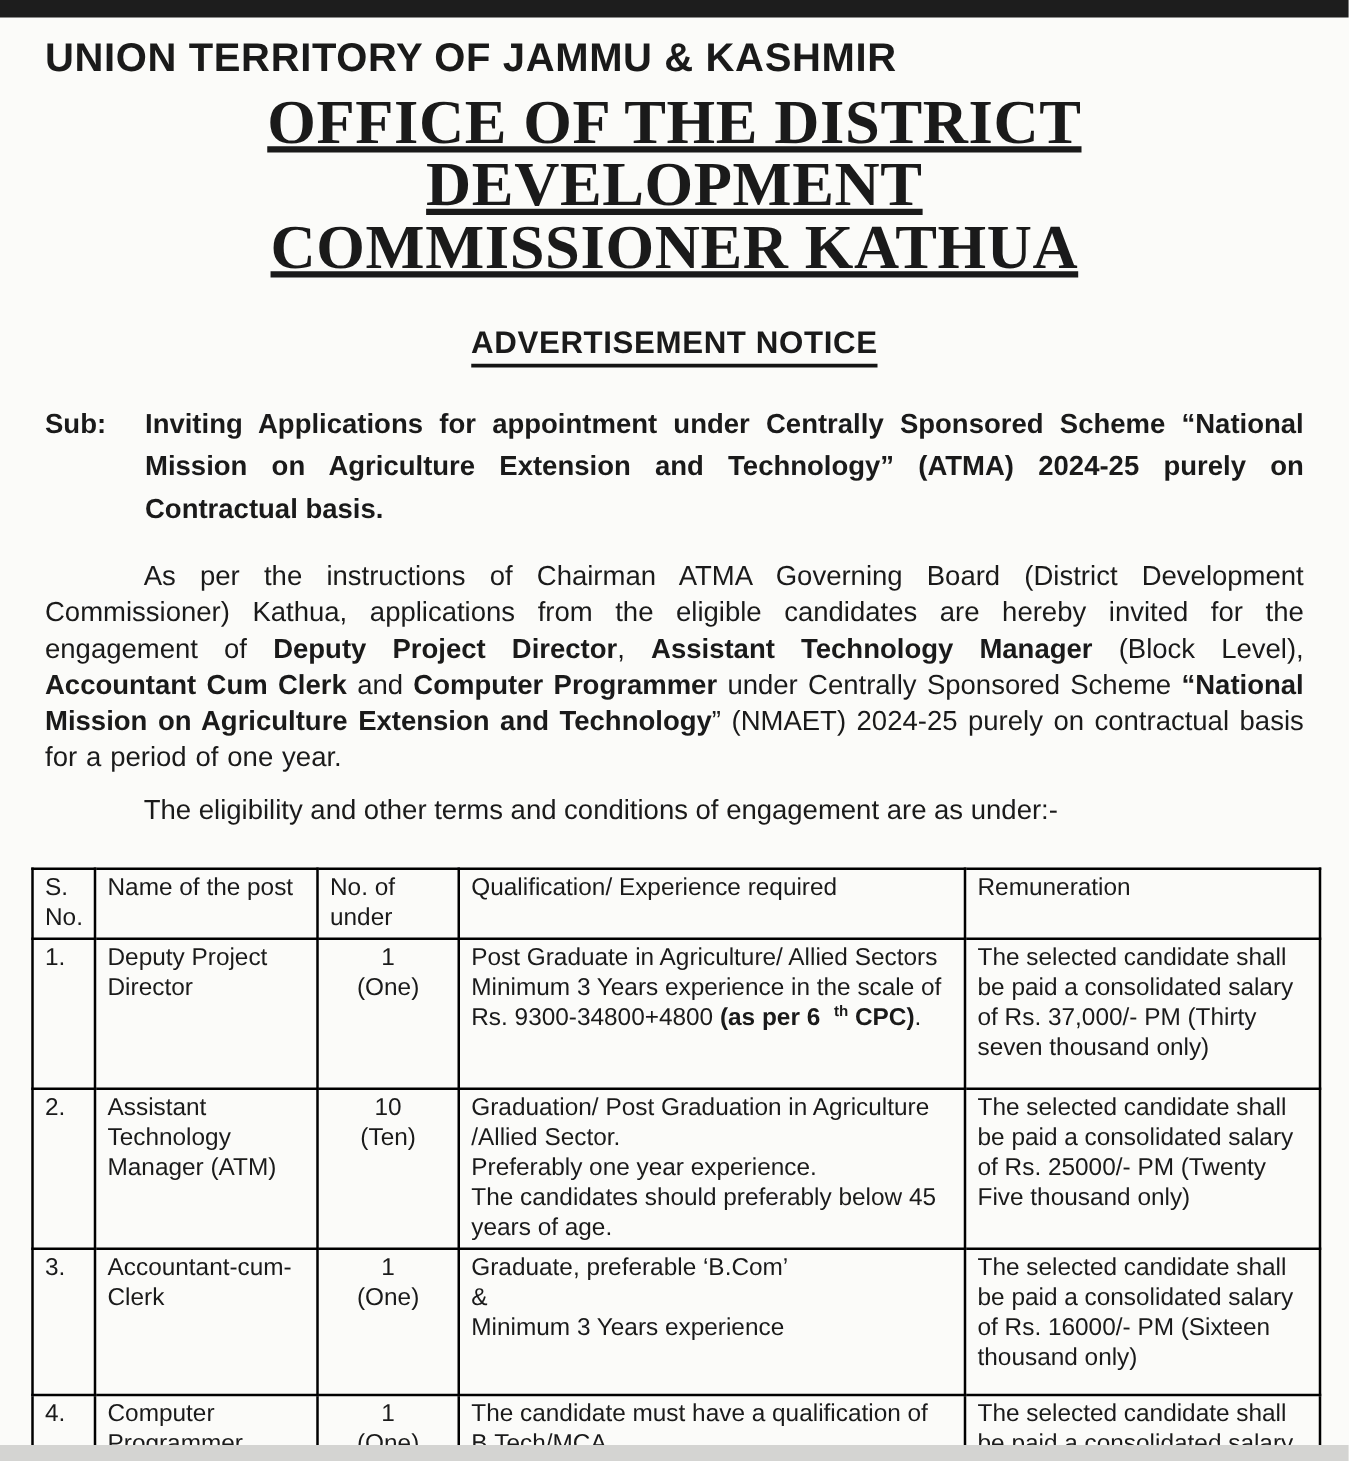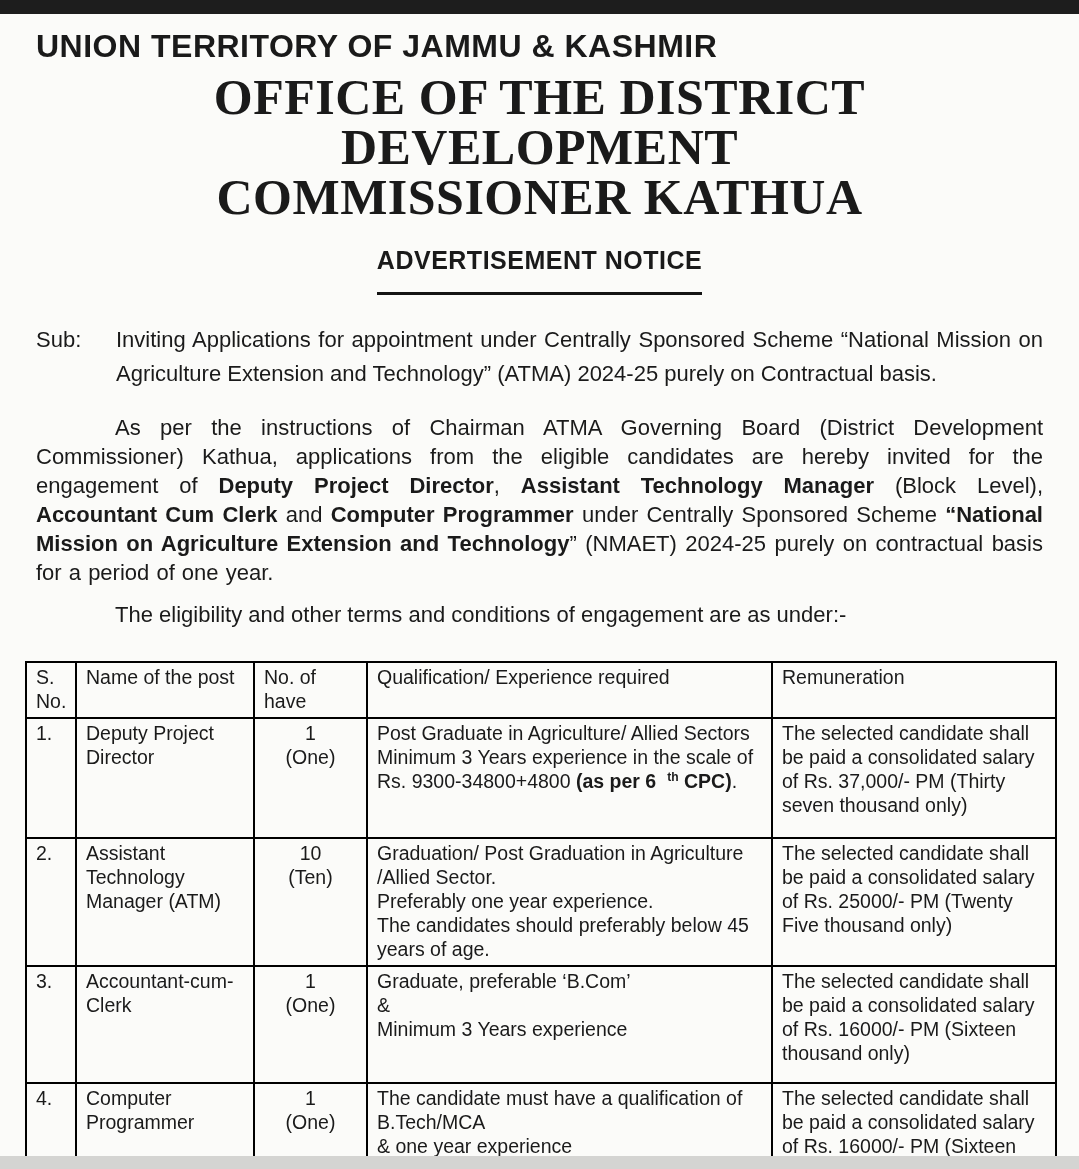"OFFICE OF THE DISTRICT DEVELOPMENT" .office { text-decoration: none -> underline }
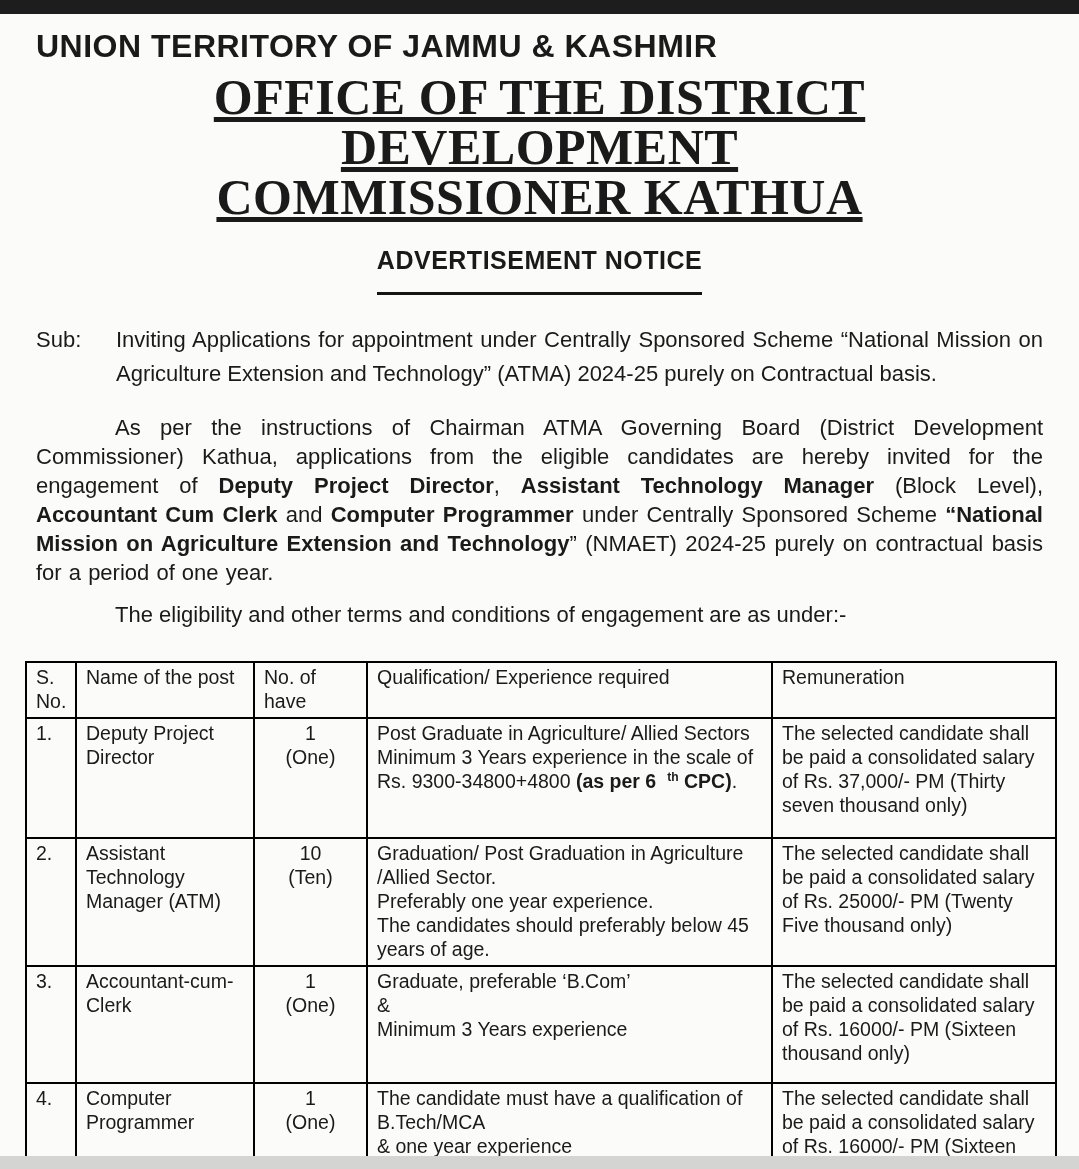"ADVERTISEMENT NOTICE" .notice { margin-top: none -> 14px; padding-bottom: 17px -> 2px }
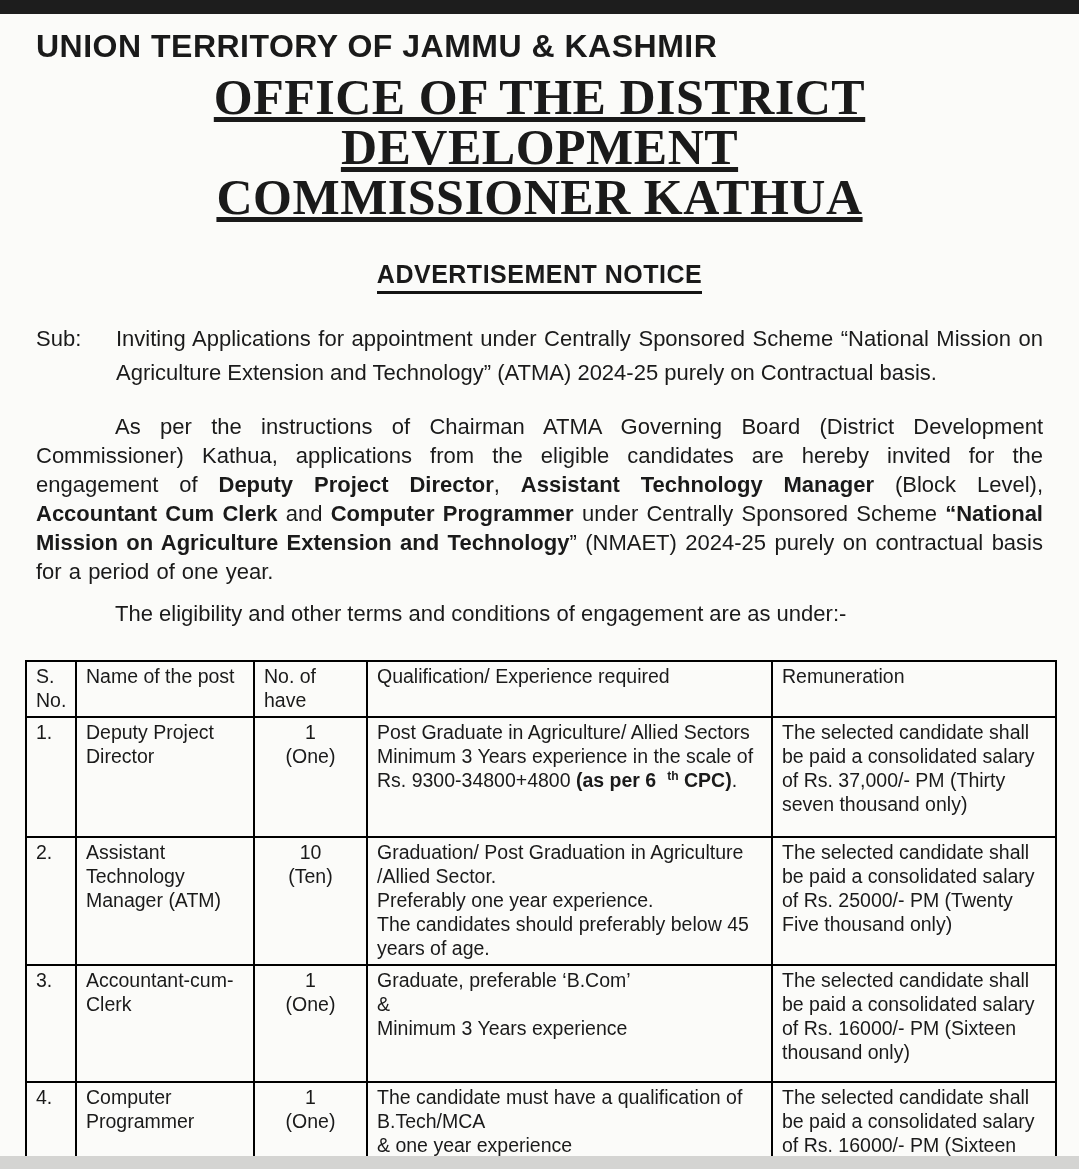"Sub:" .subject { font-weight: 400 -> 700 }
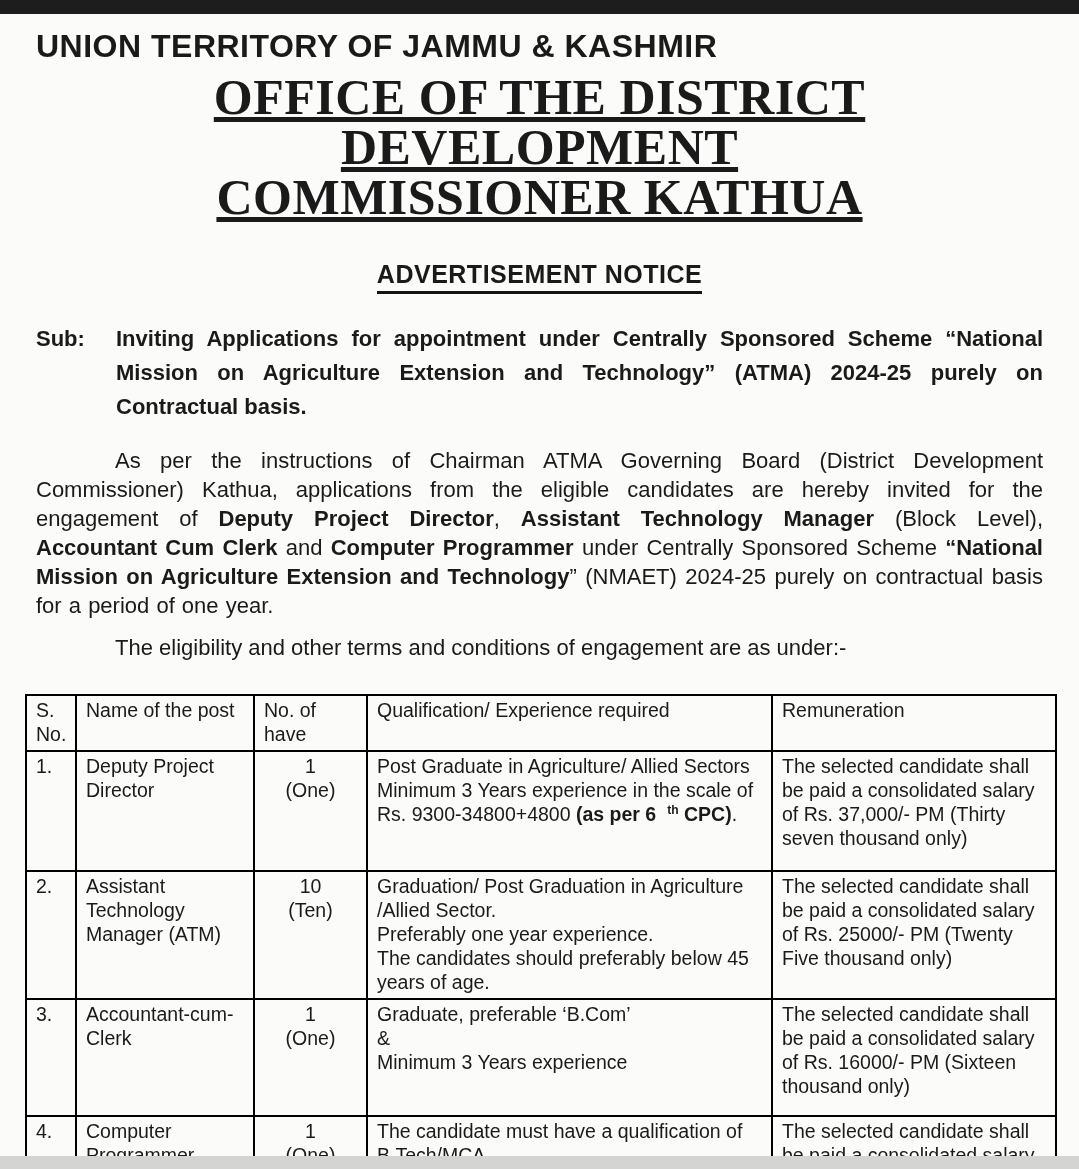"No. of have" th.col-count { text: have -> under }
